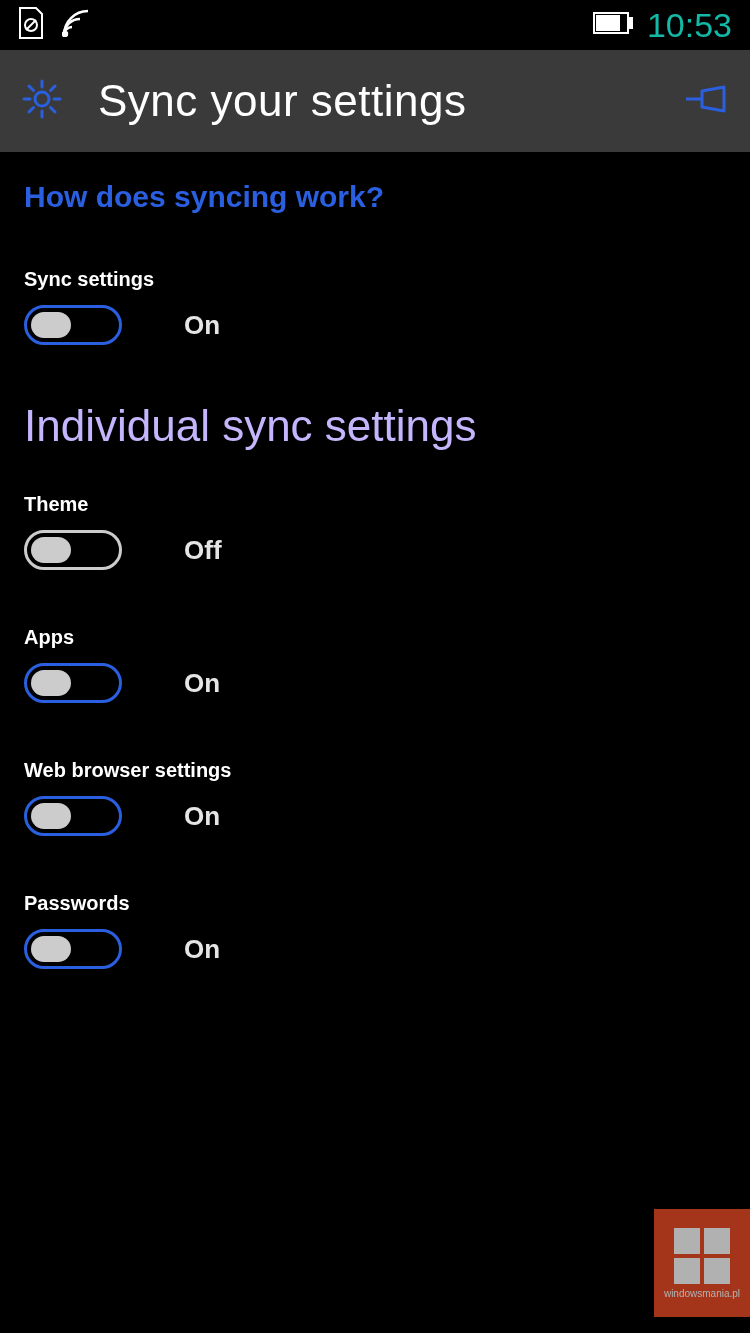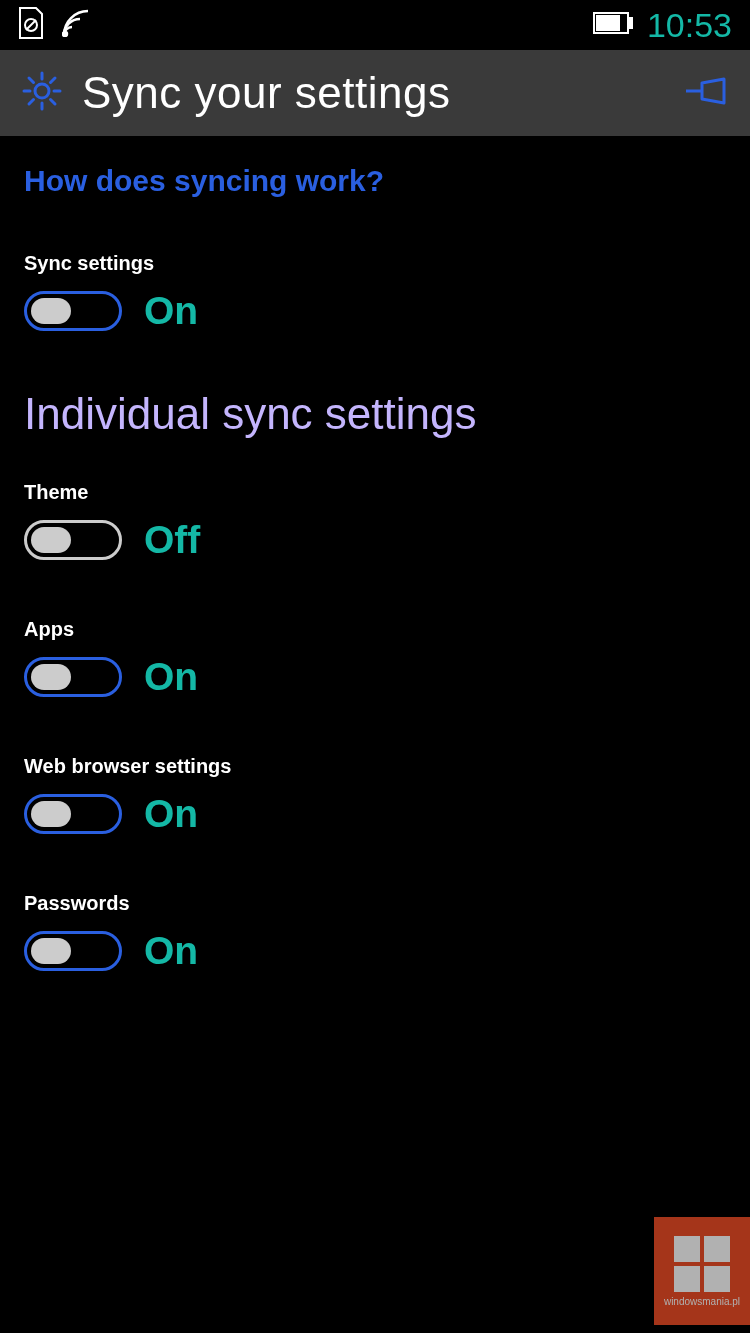"Sync your settings" .header-bar { gap: none -> 16px; height: 86px -> 102px }
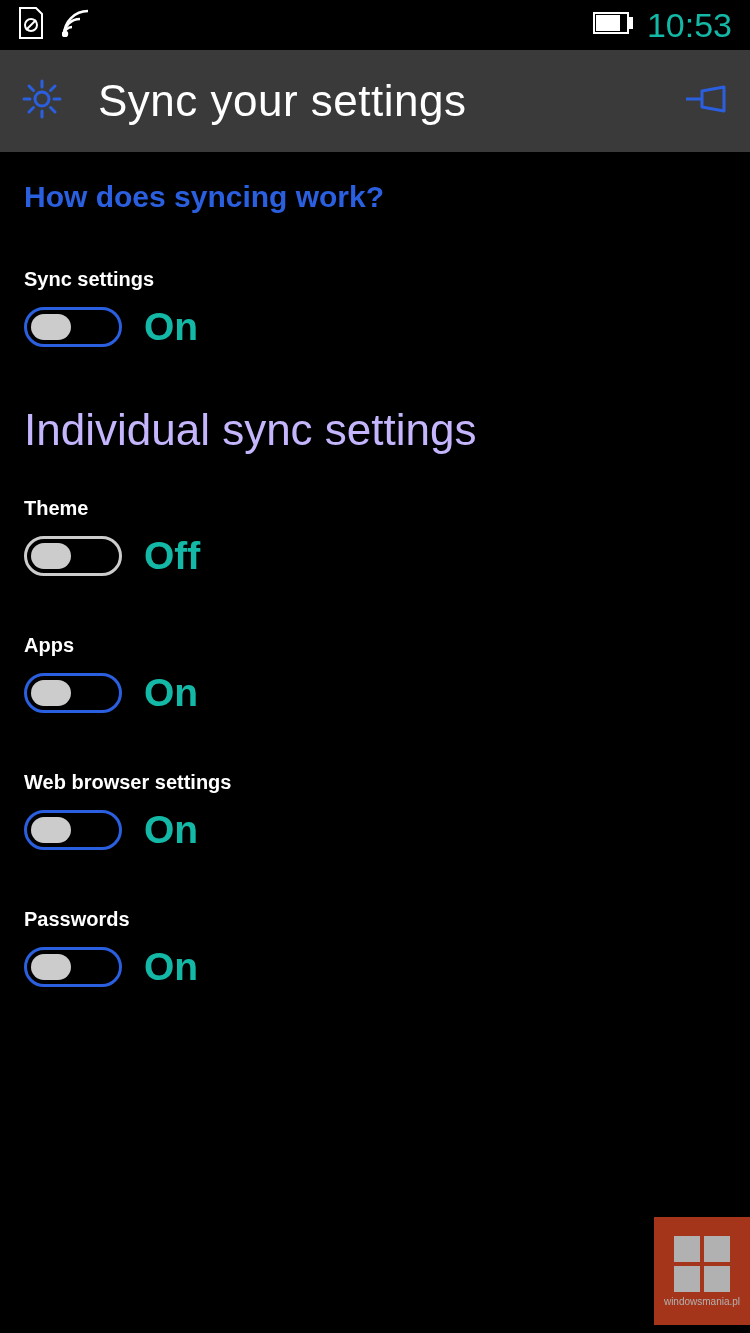"On" .toggle-state { color: #14b8a6 -> #e5e5e5; font-size: 39px -> 26px; margin-left: none -> 40px }
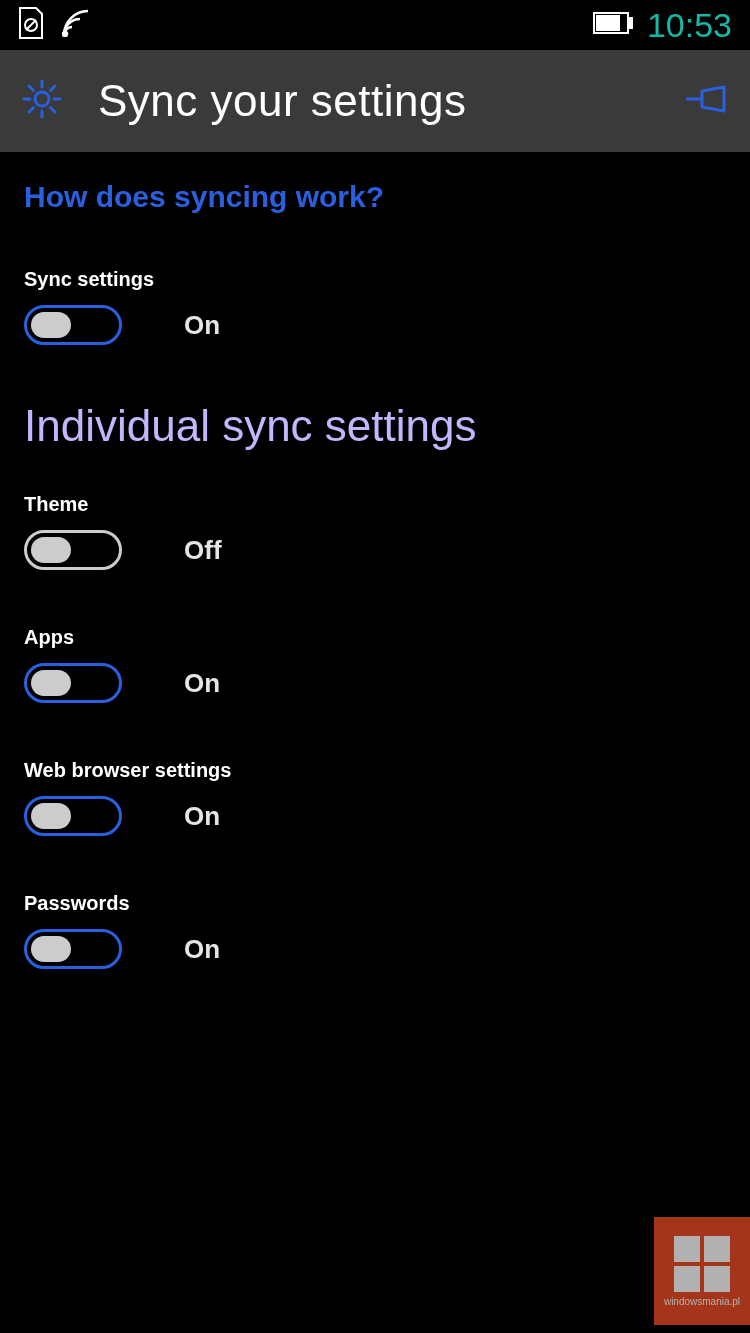"windowsmania.pl" .watermark { bottom: 8px -> 16px }
